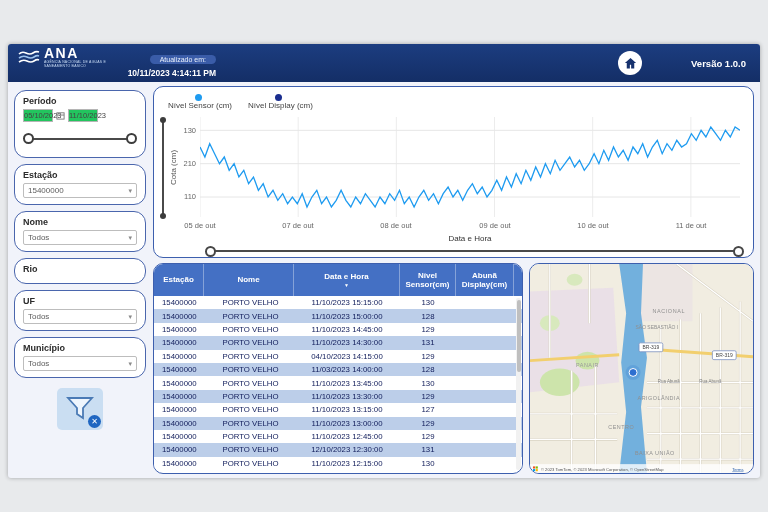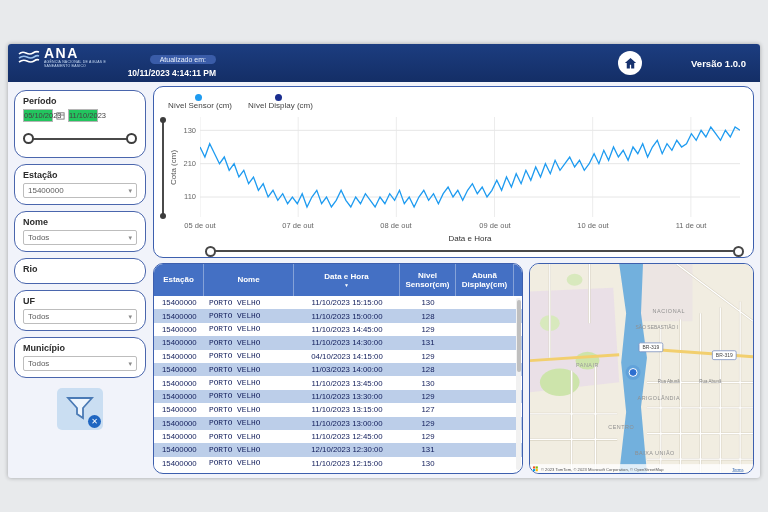"PORTO VELHO" .tcell.c1 { font-family: Liberation Mono, monospace -> none; text-align: left -> center }
